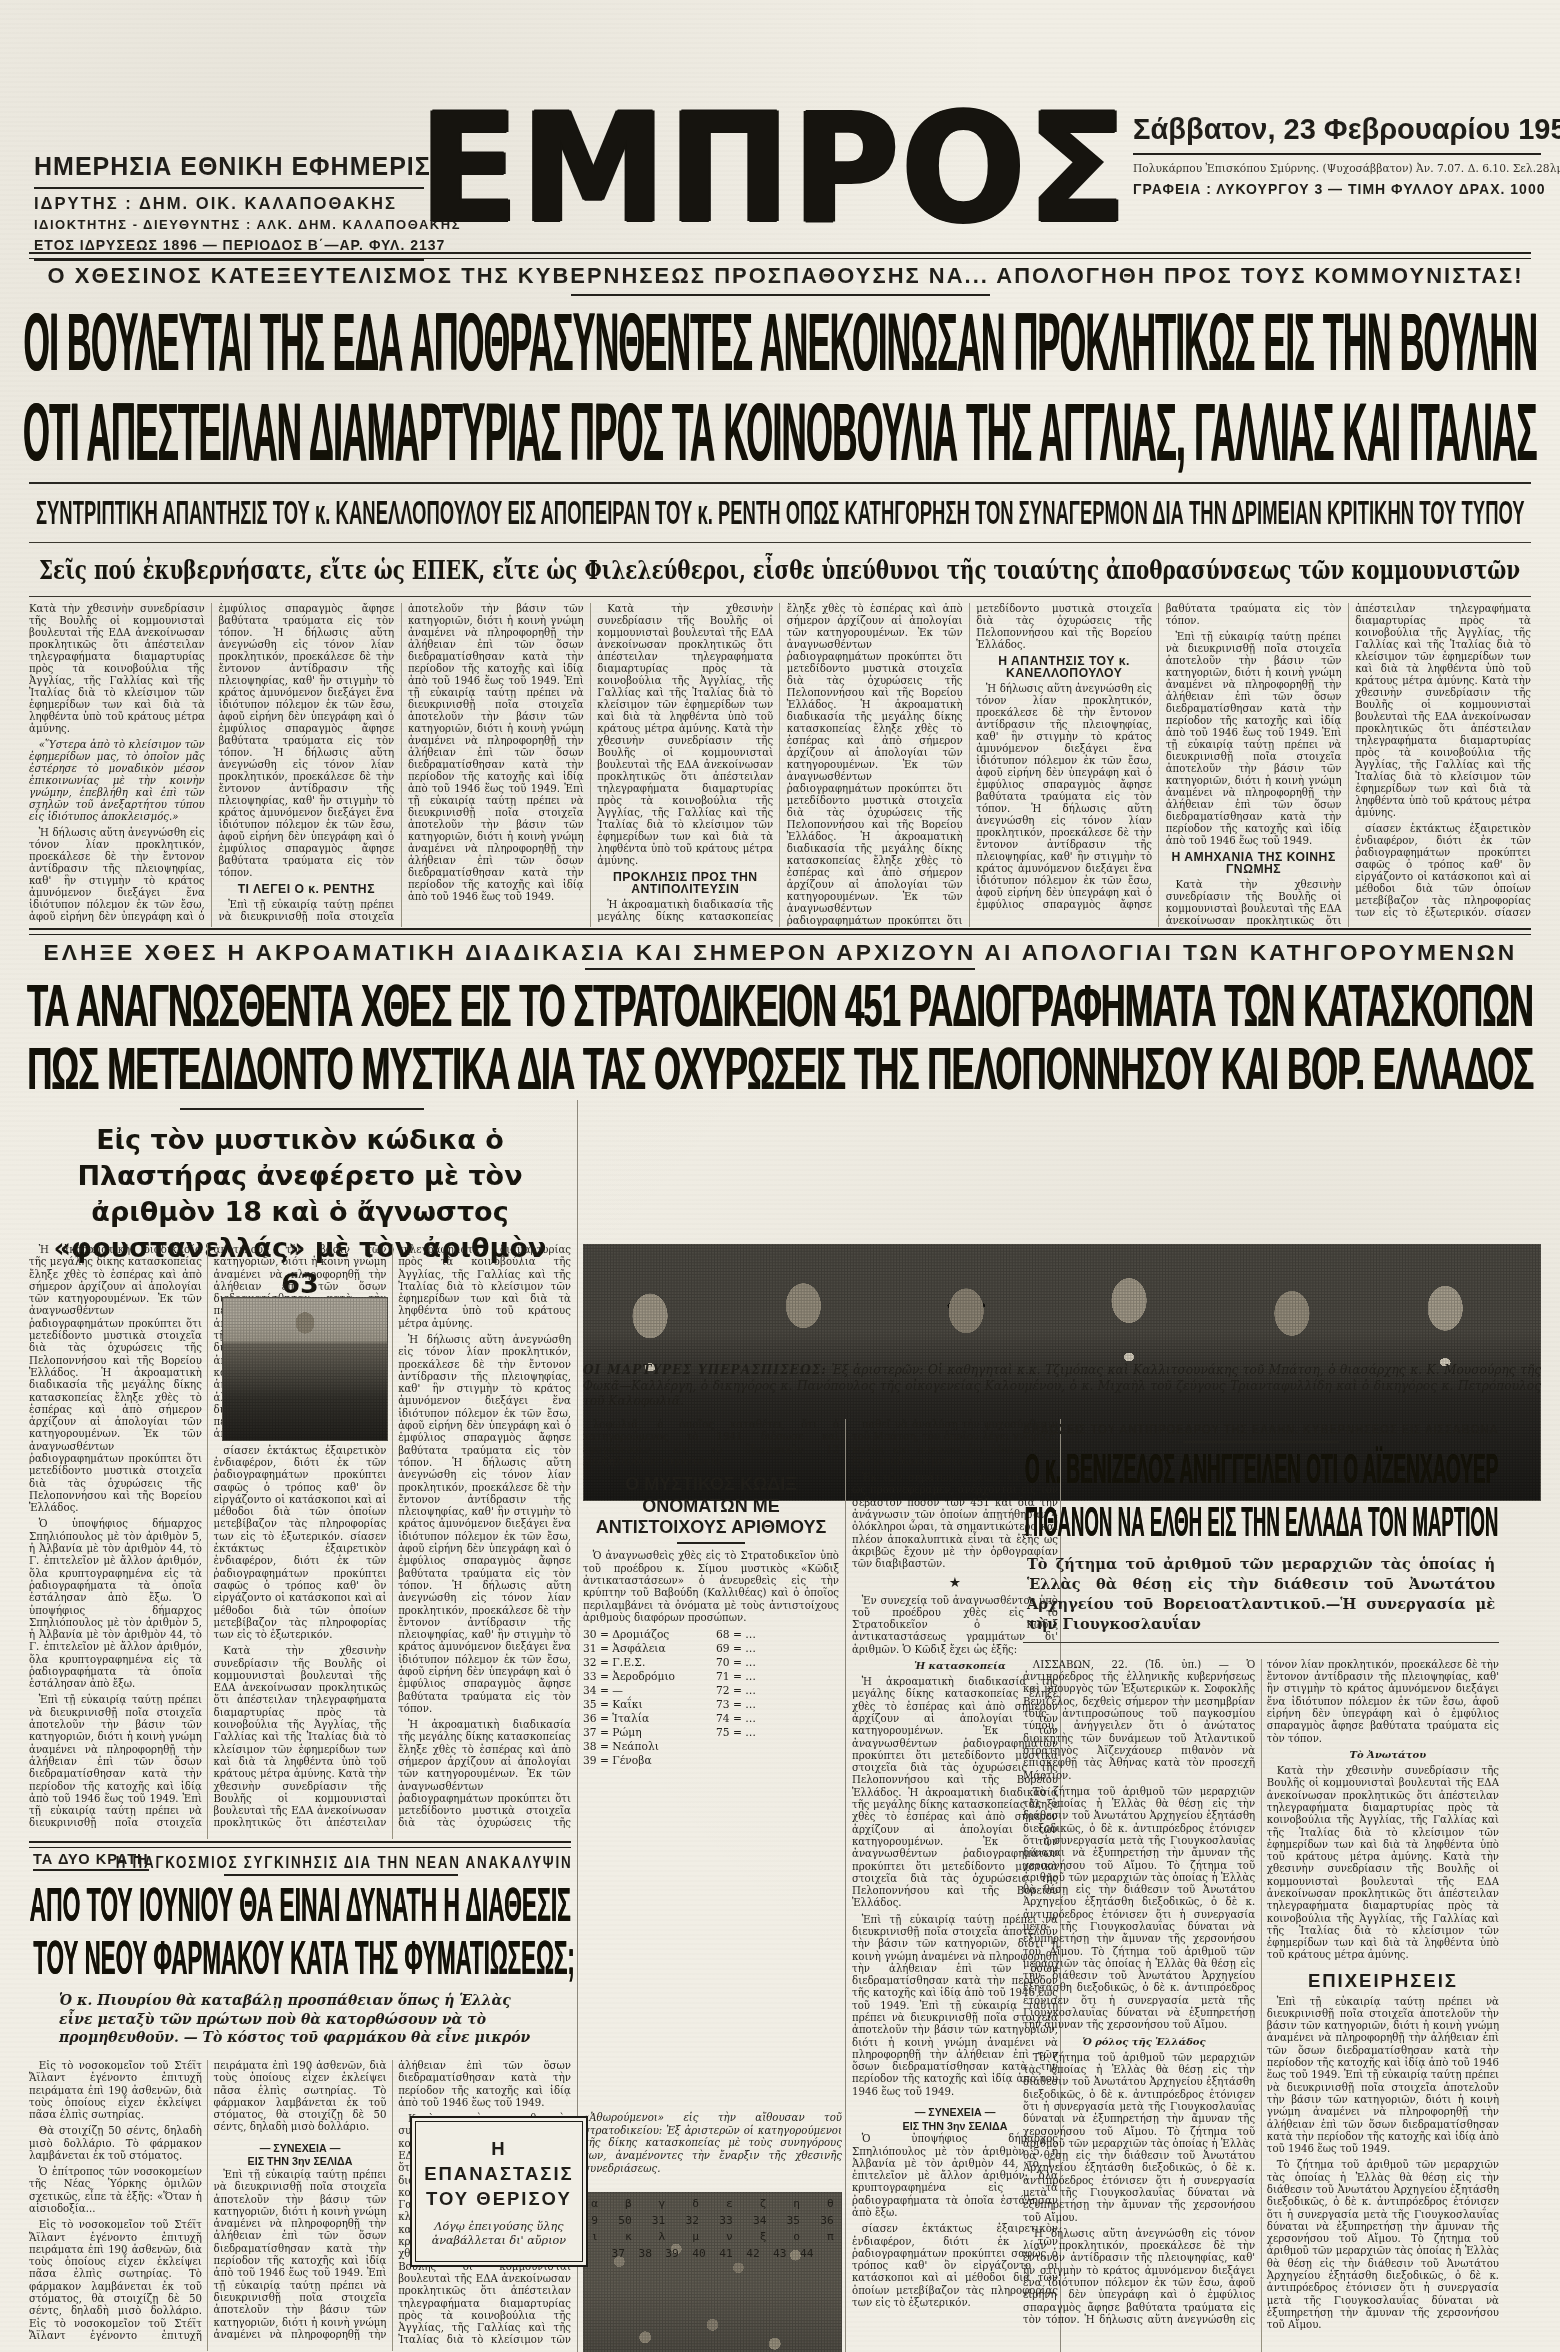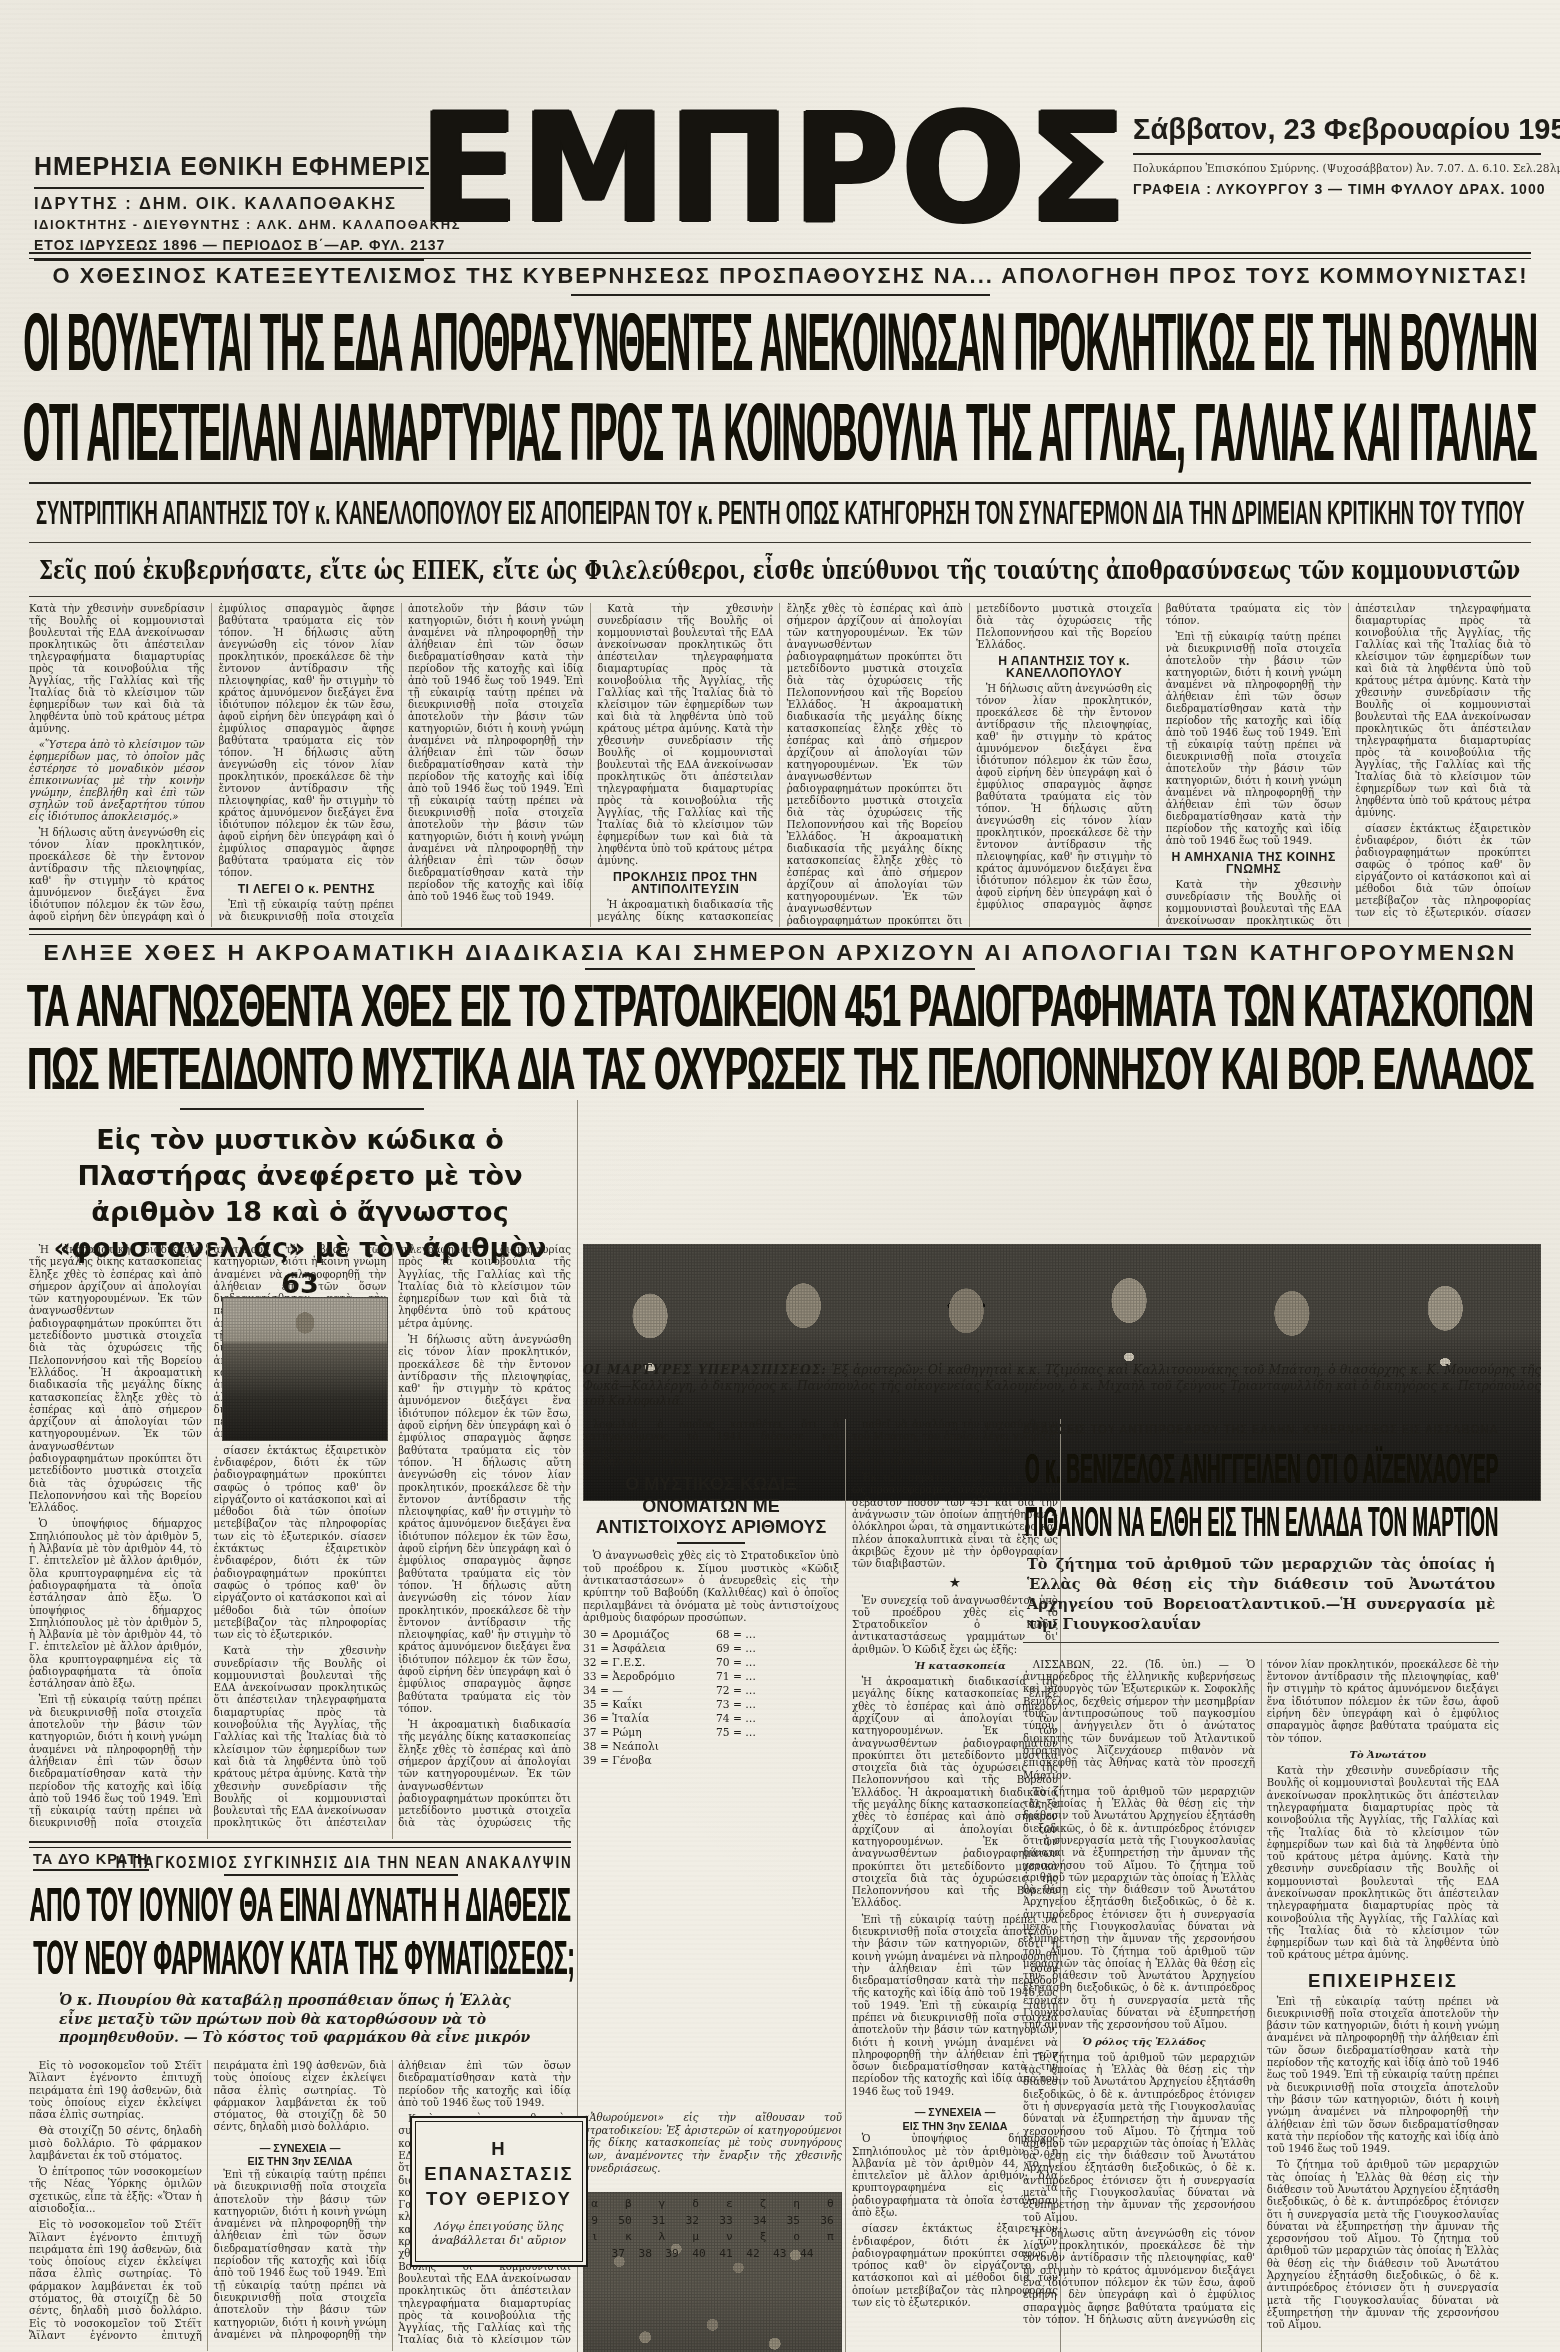"Ο ΧΘΕΣΙΝΟΣ ΚΑΤΕΞΕΥΤΕΛΙΣΜΟΣ ΤΗΣ" div.abs { justify-content: flex-end -> none; left: 12px -> 35px }
